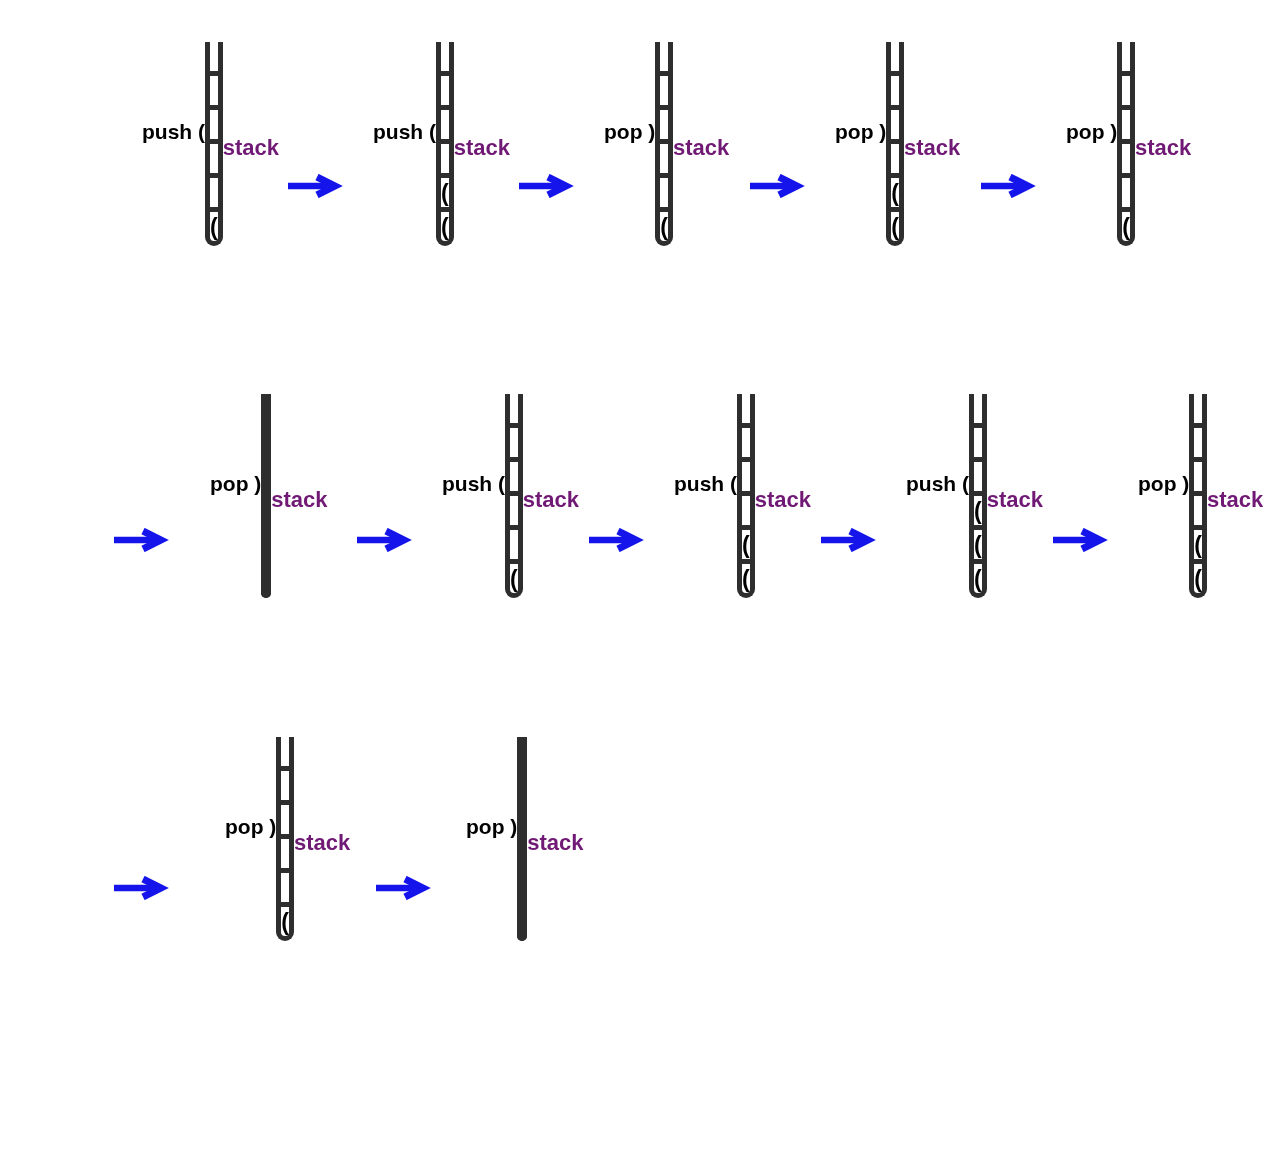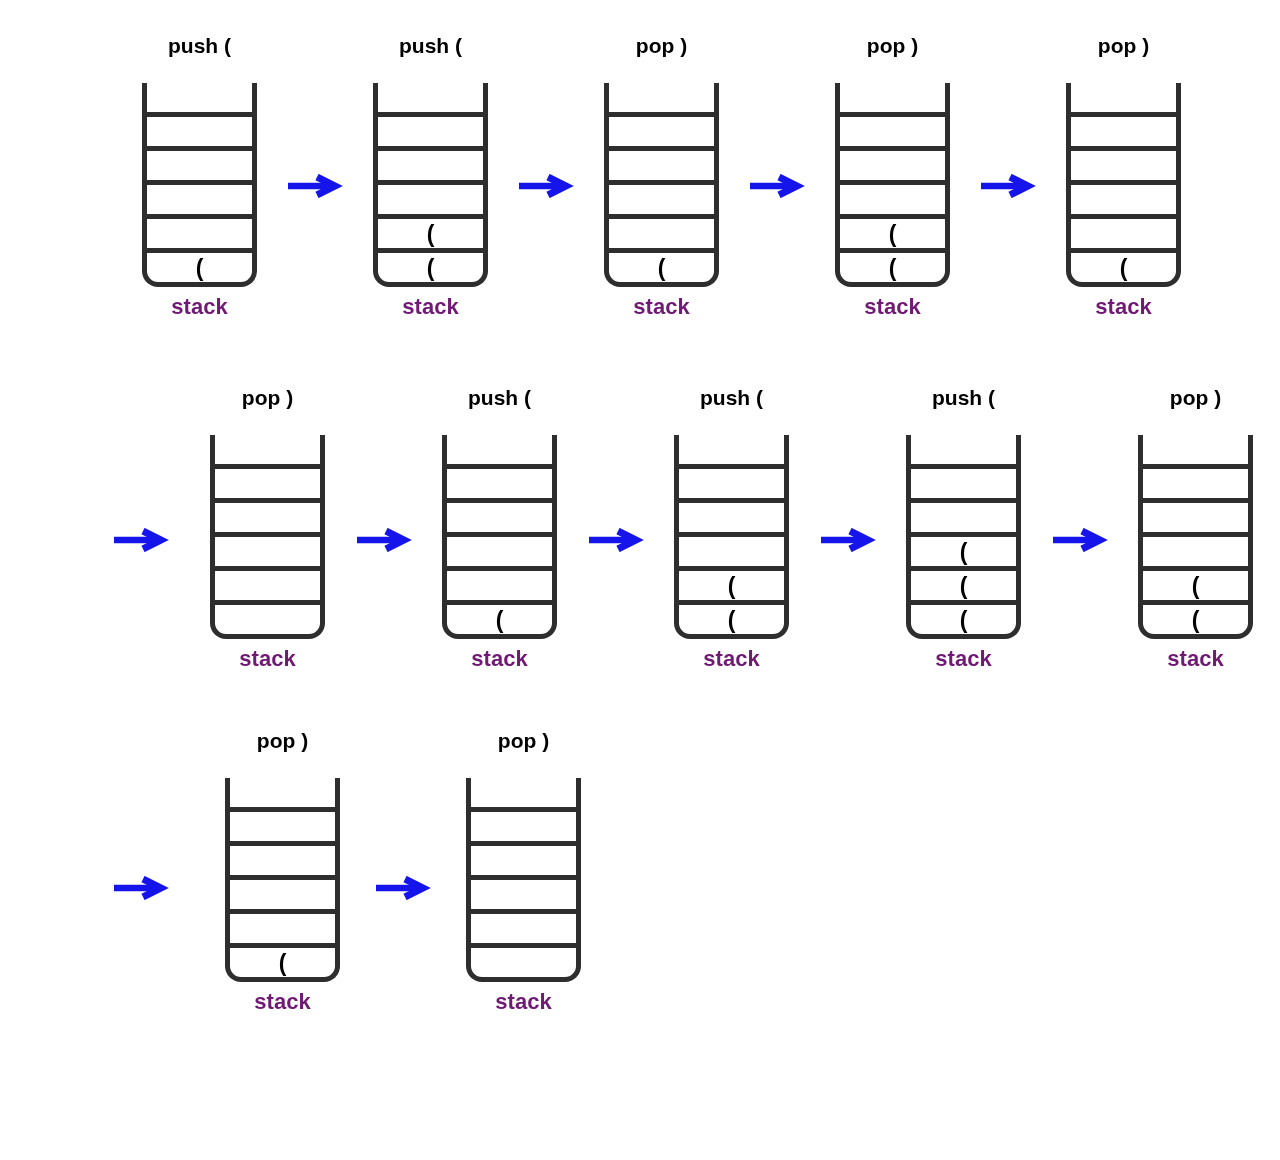"push (" .frame { flex-direction: column -> none; margin-top: none -> 9px }
